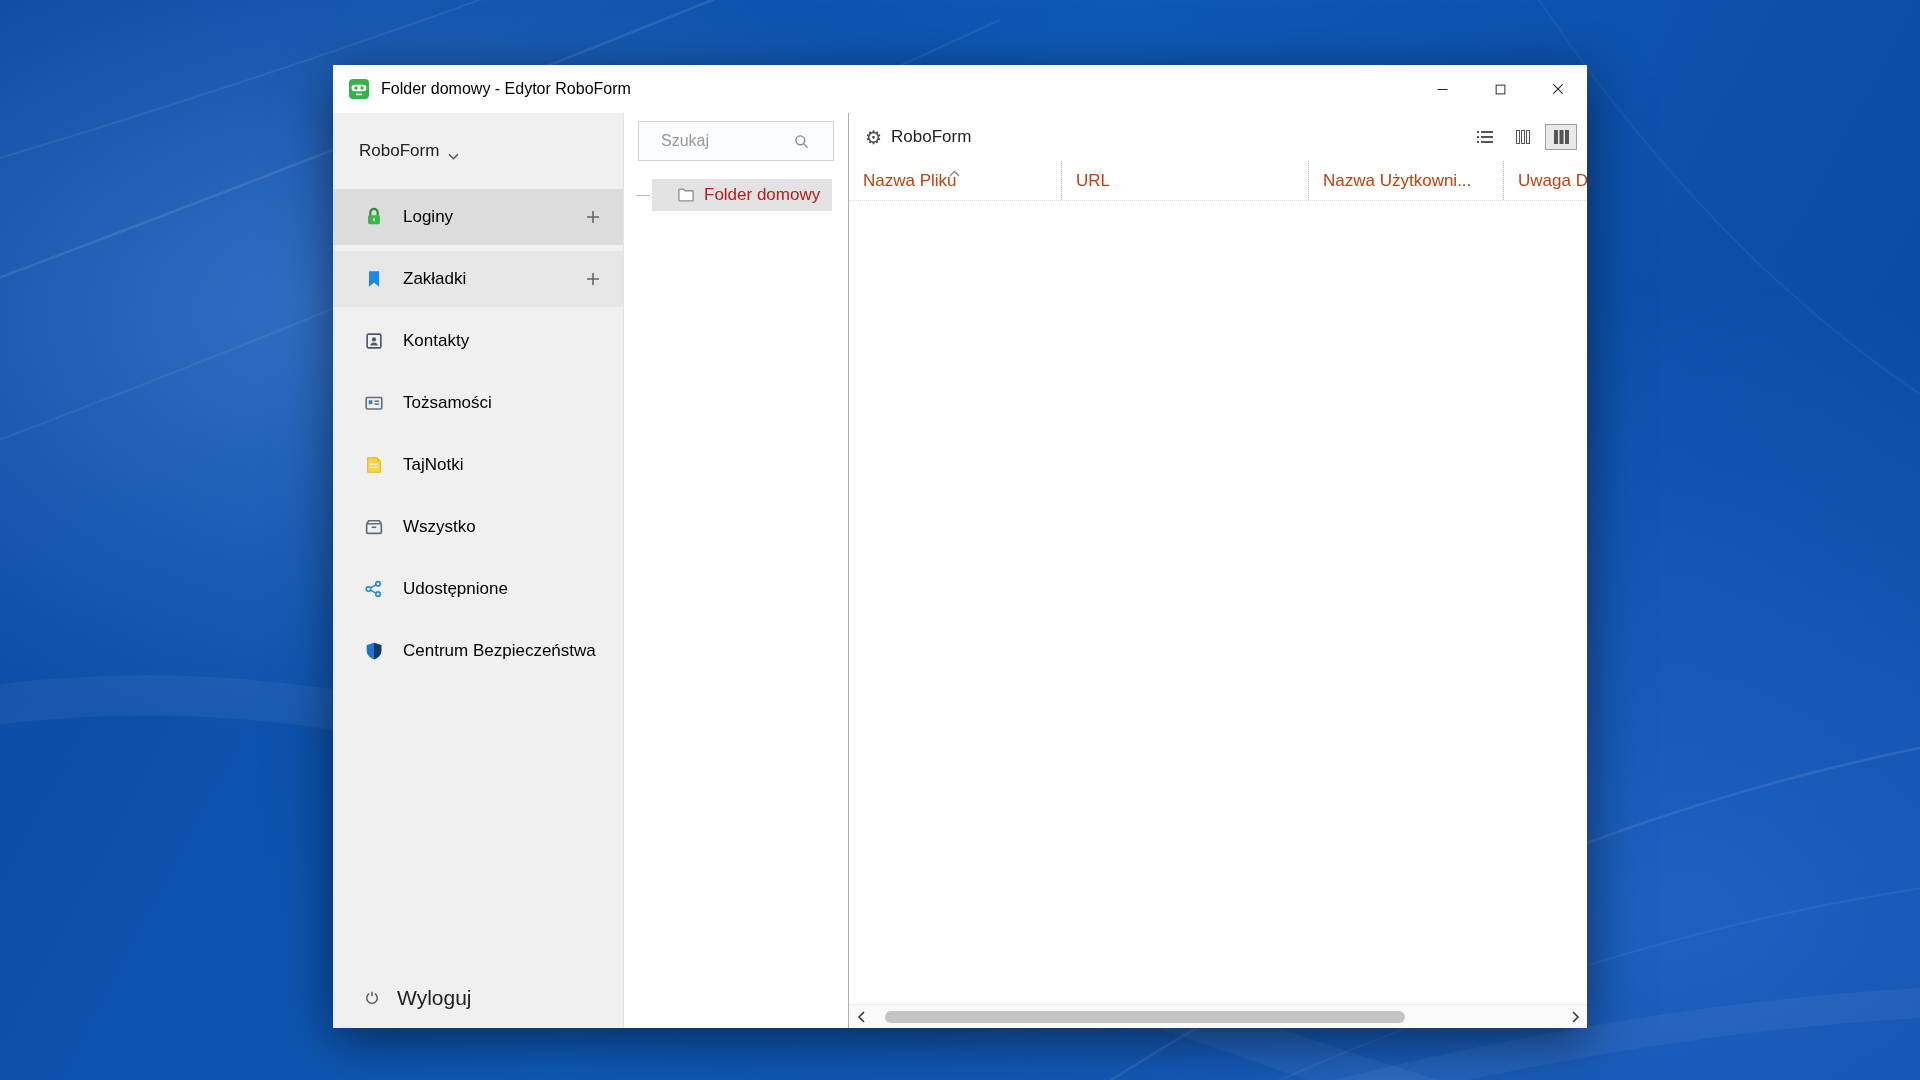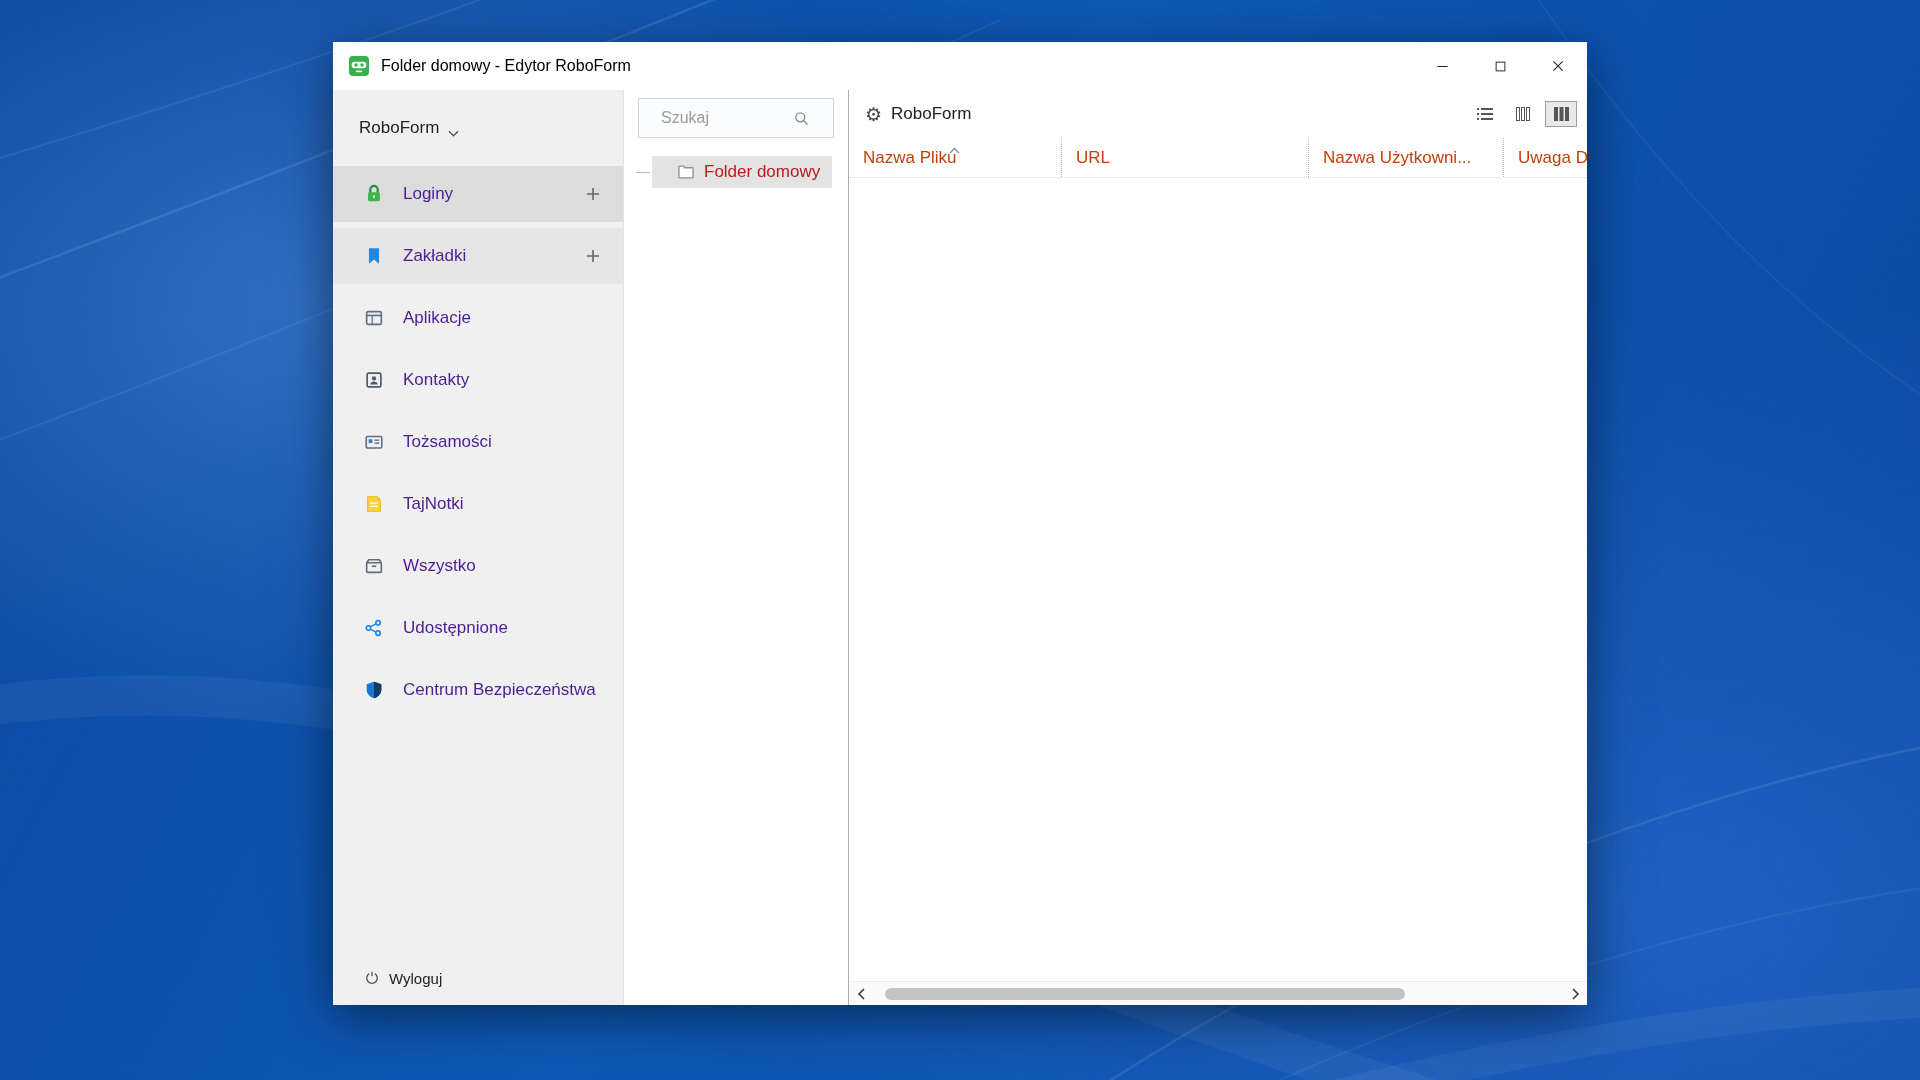"Folder domowy - Edytor RoboForm" .window { top: 42px -> 65px }
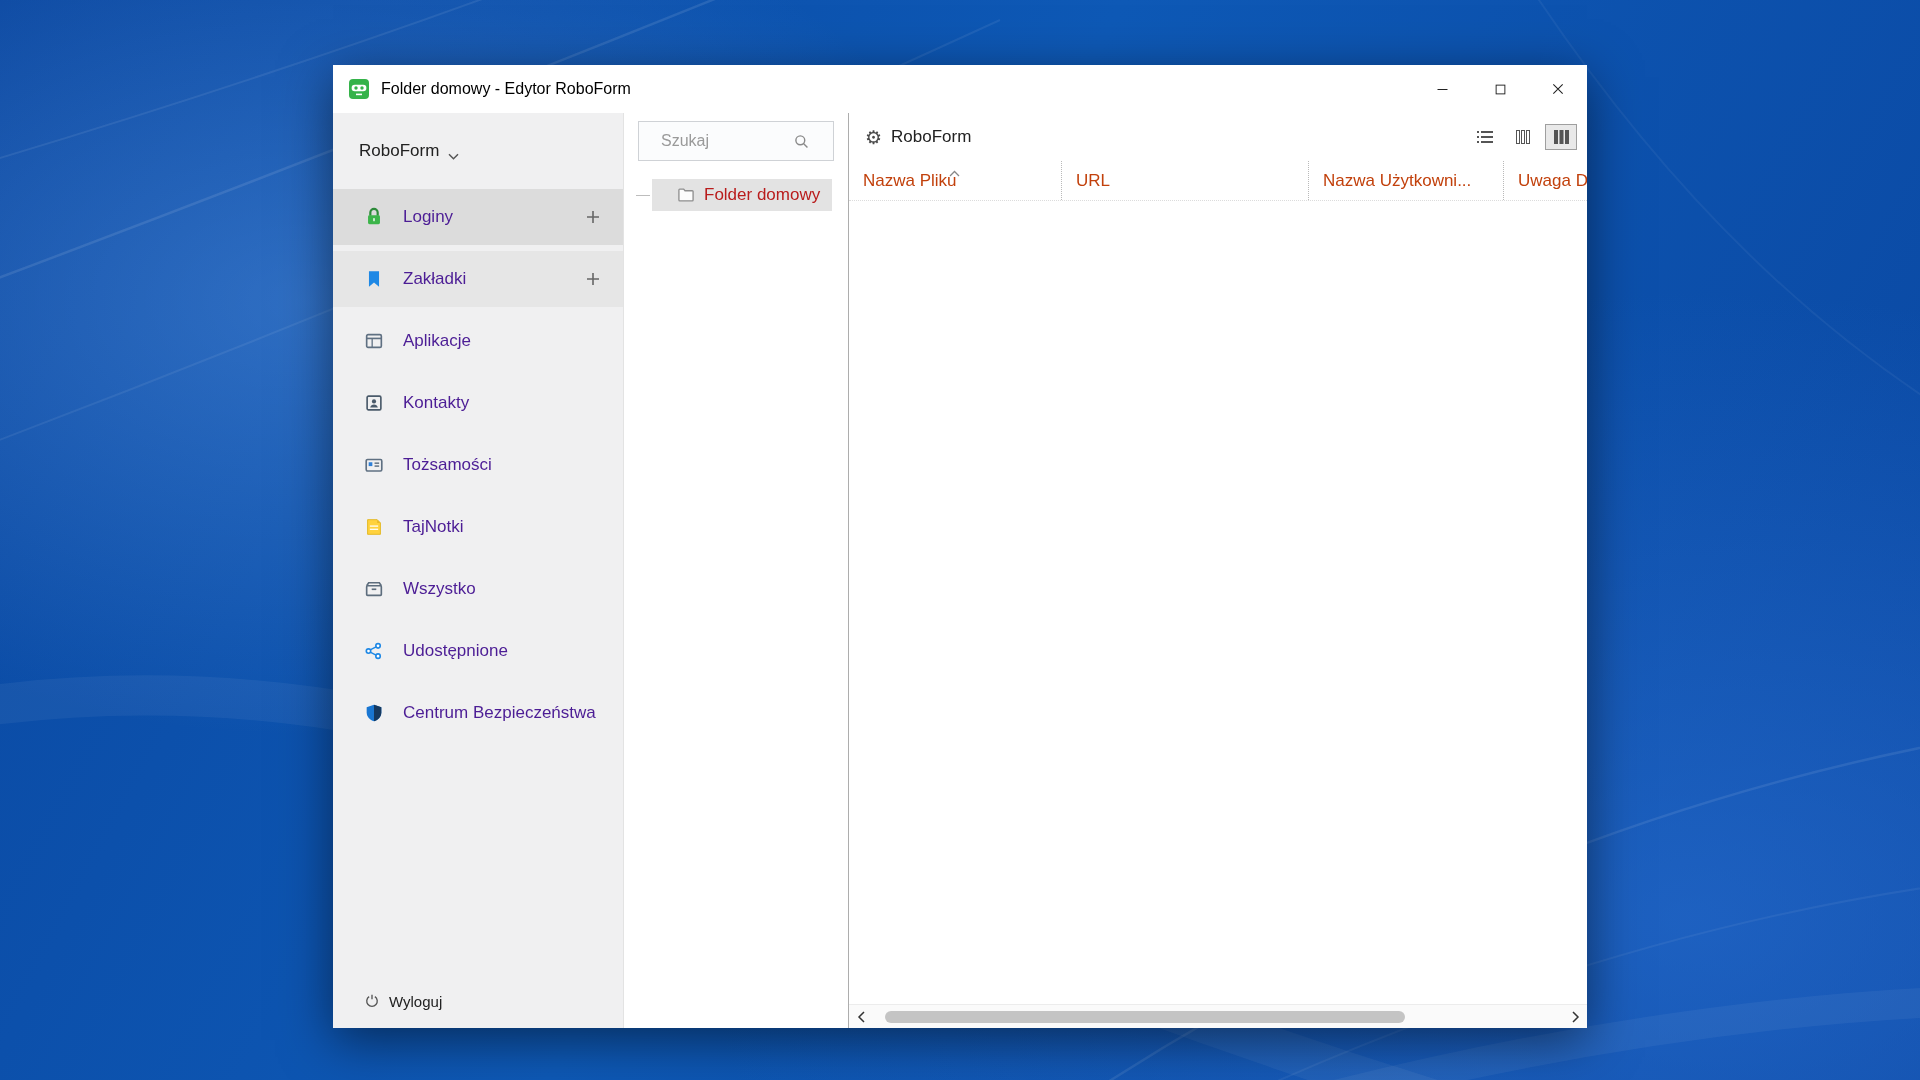"Loginy" .nav-item { color: #4c1d95 -> #000000 }
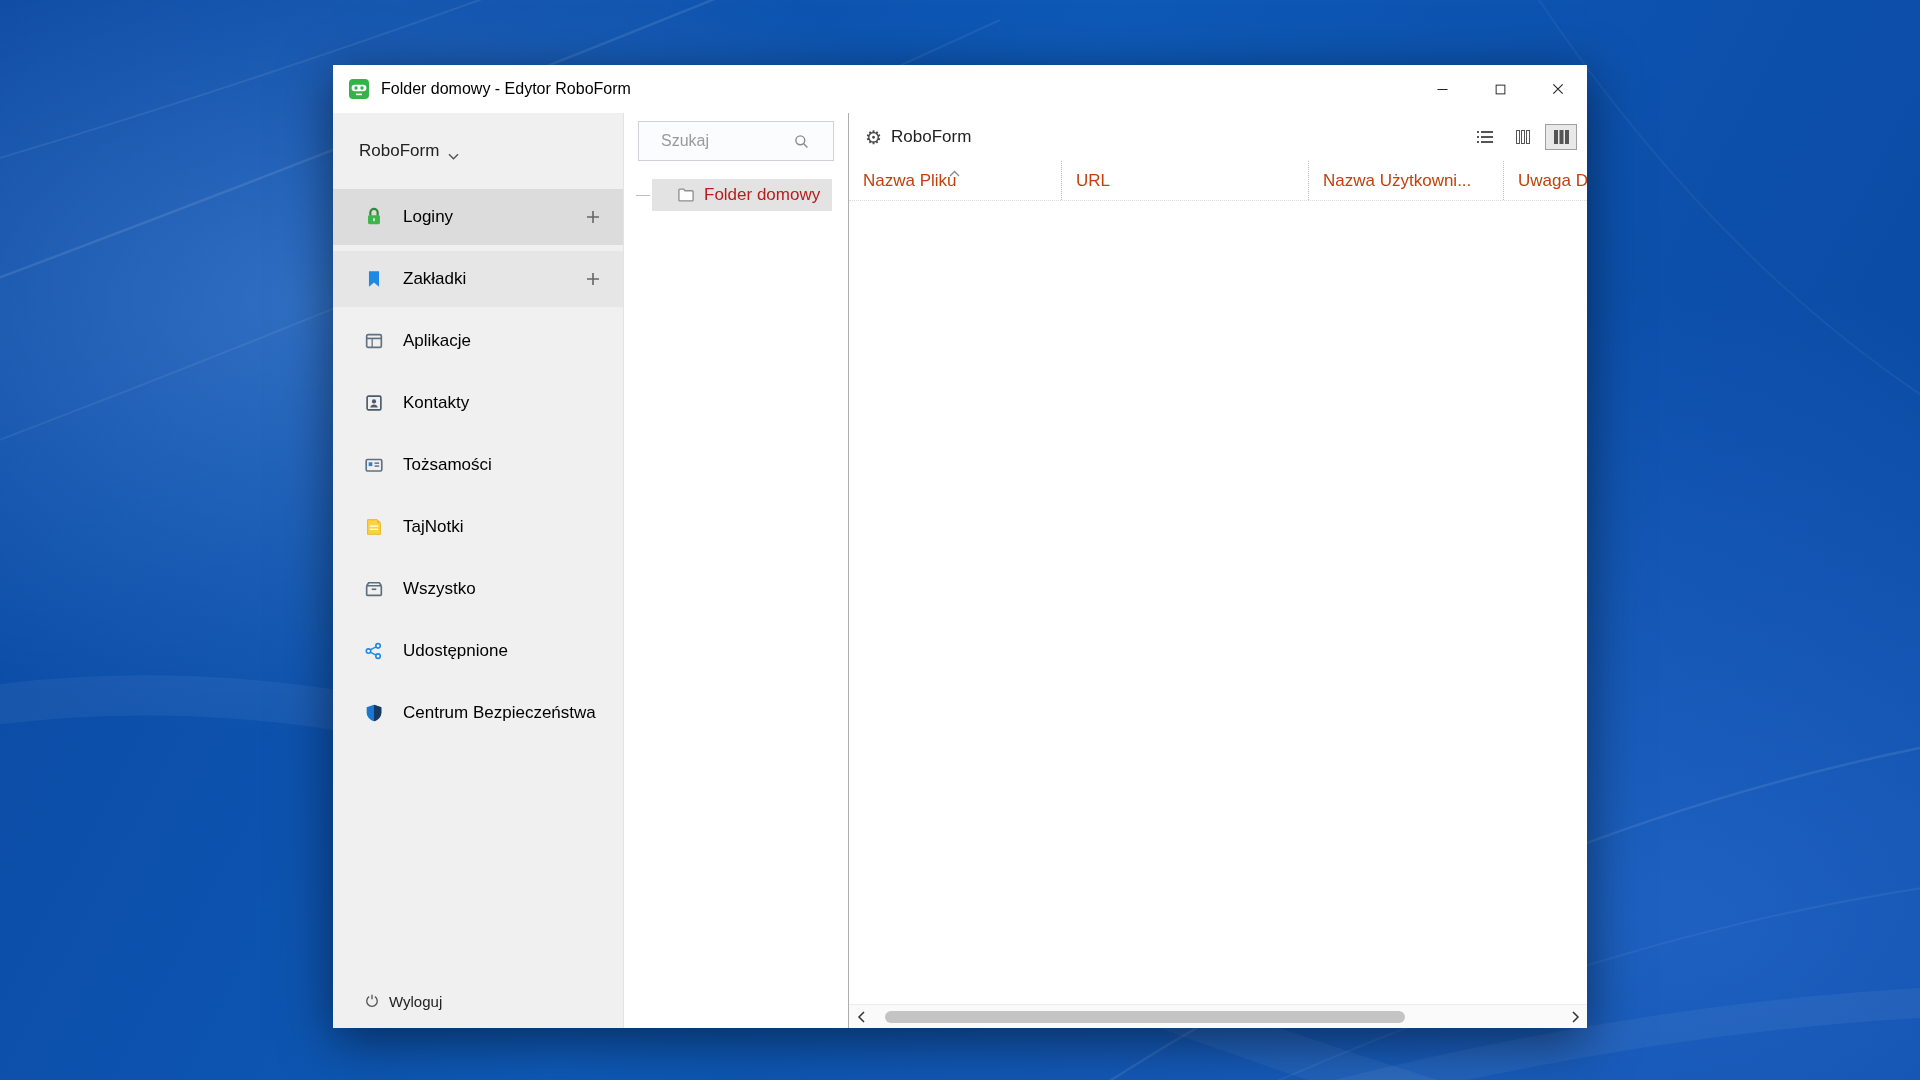"Aplikacje" div.nav-item { html: <div> <svg> <rect></rect> <line></line> <line></line> </svg> <span>Aplikacje</span> </div> -> none }
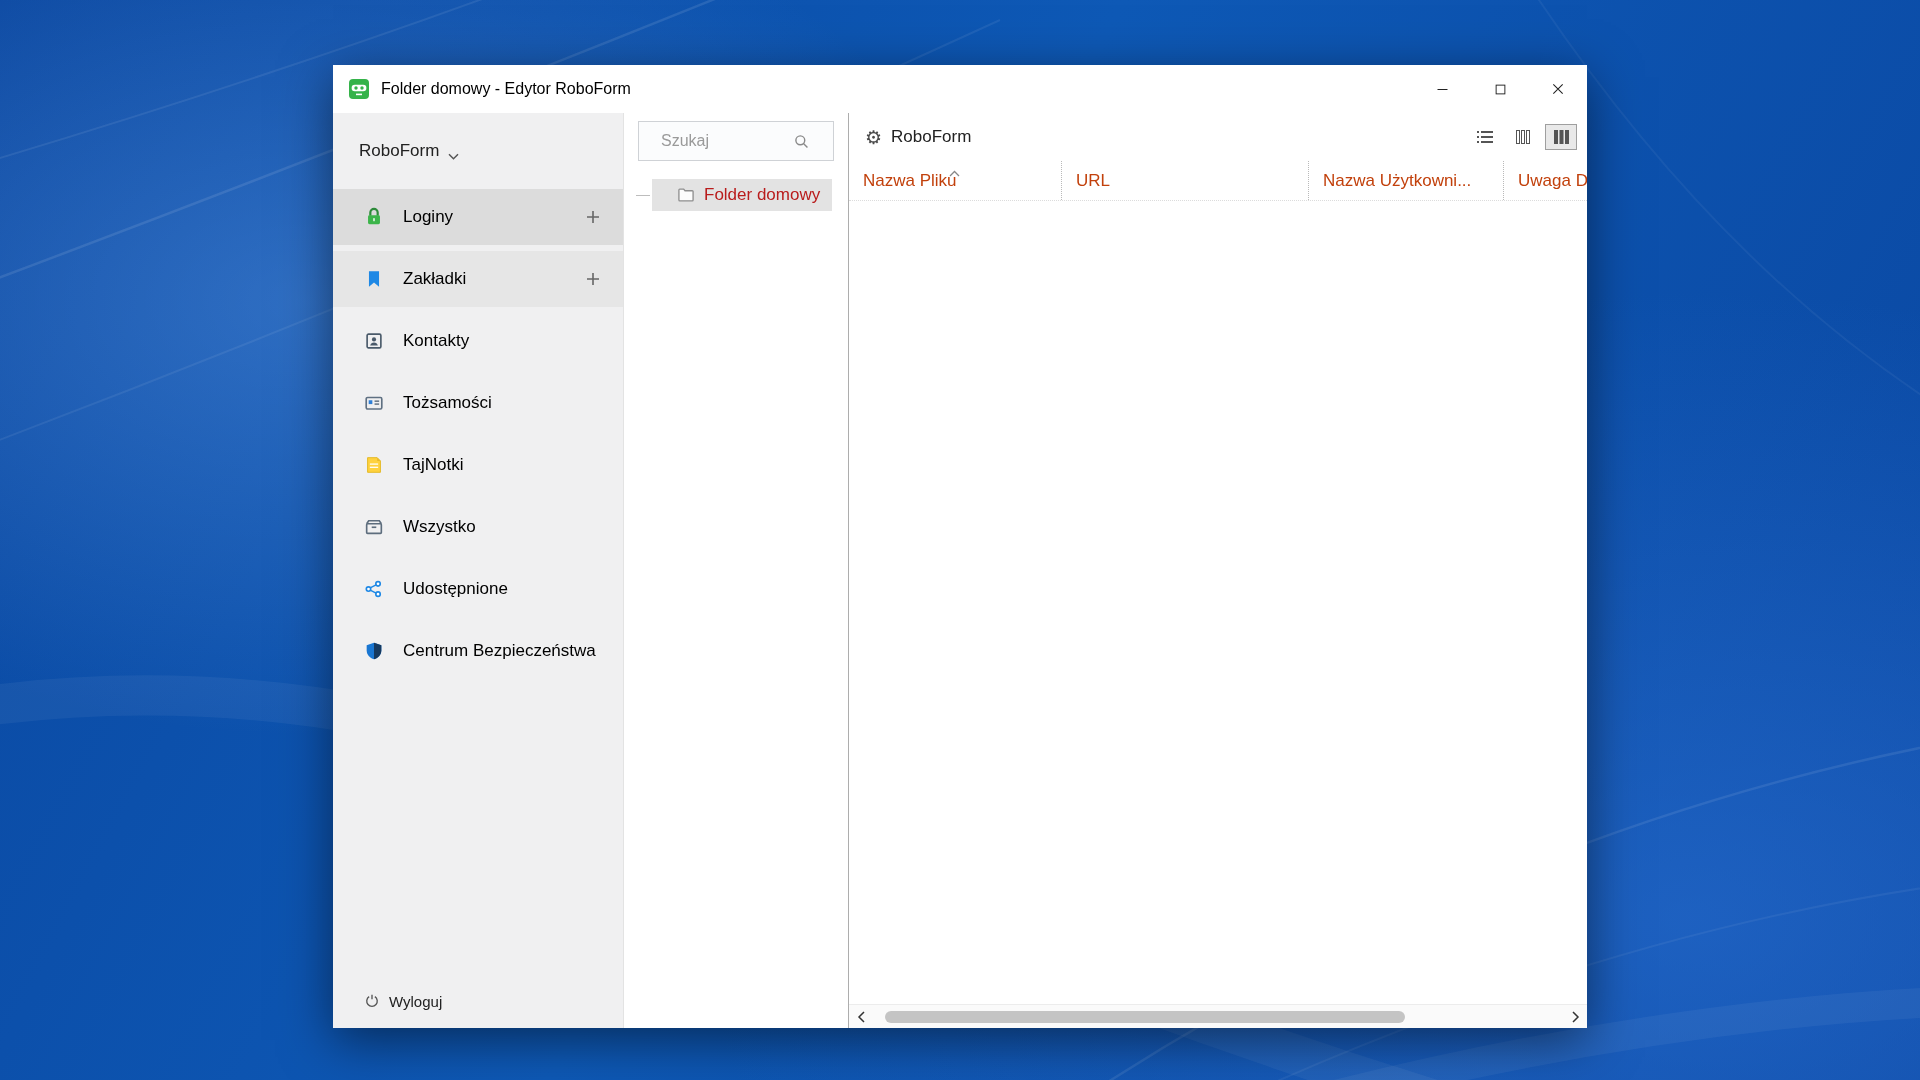"Wyloguj" .logout { font-size: 15px -> 21px; gap: 8px -> 16px }
